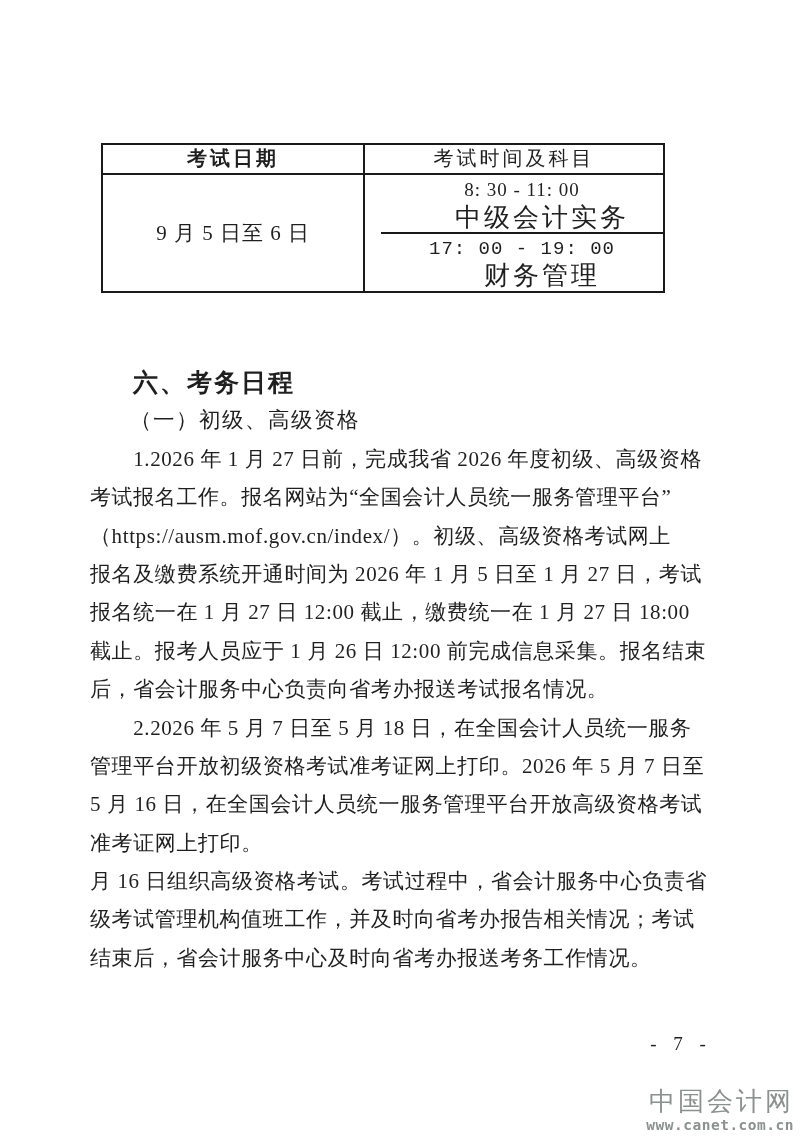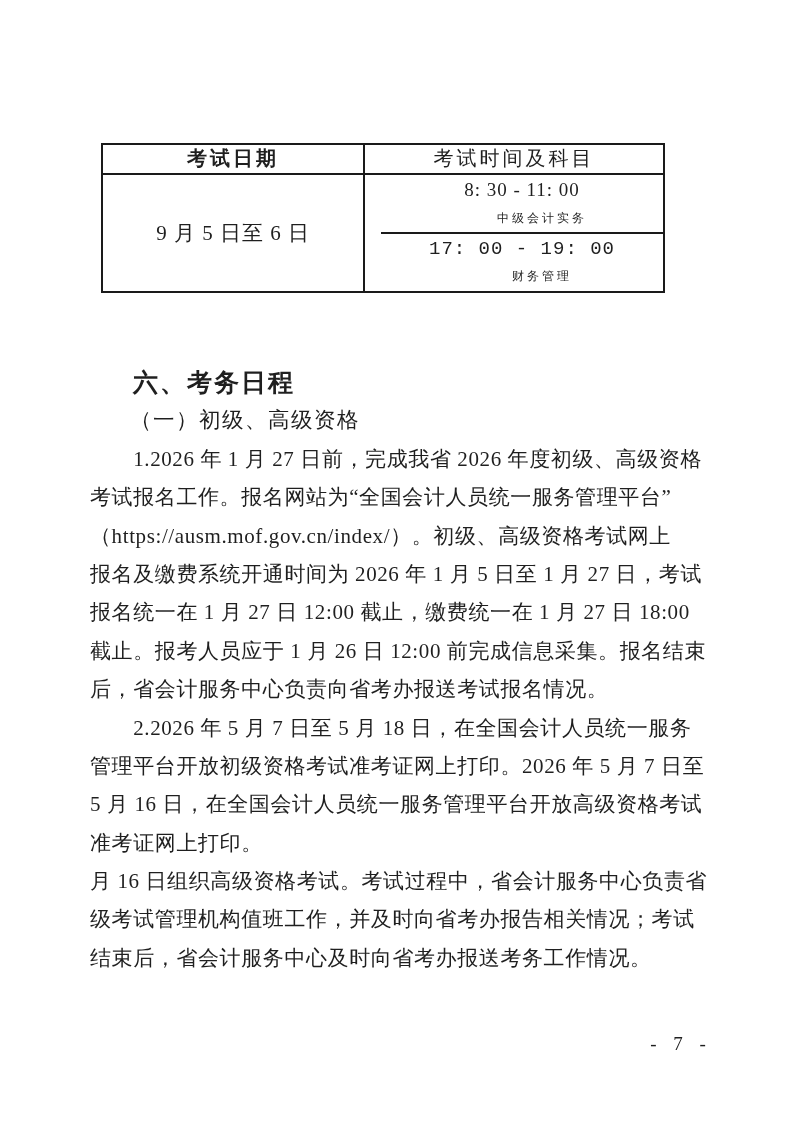"中级会计实务" .session-subject { font-size: 12px -> 26px }
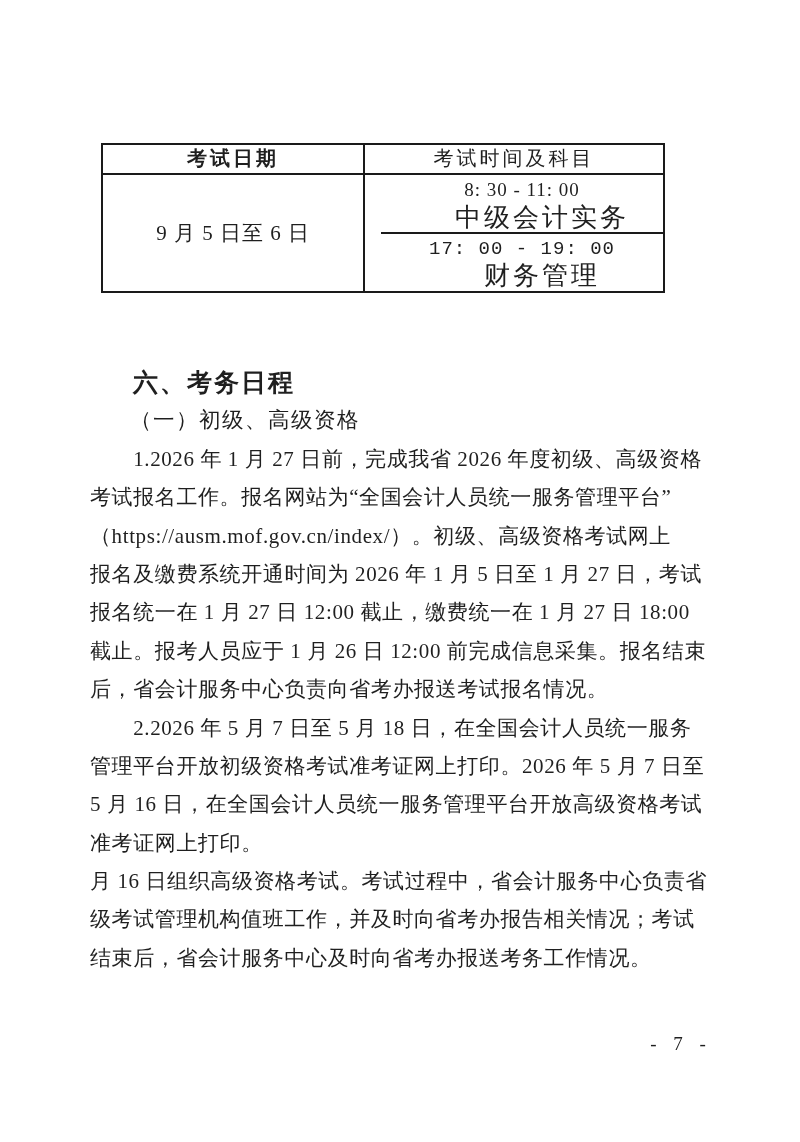"中国会计网" div.watermark { html: none -> <div> <div>中国会计网</div> <div>www.canet.com.cn</div> </div> }
